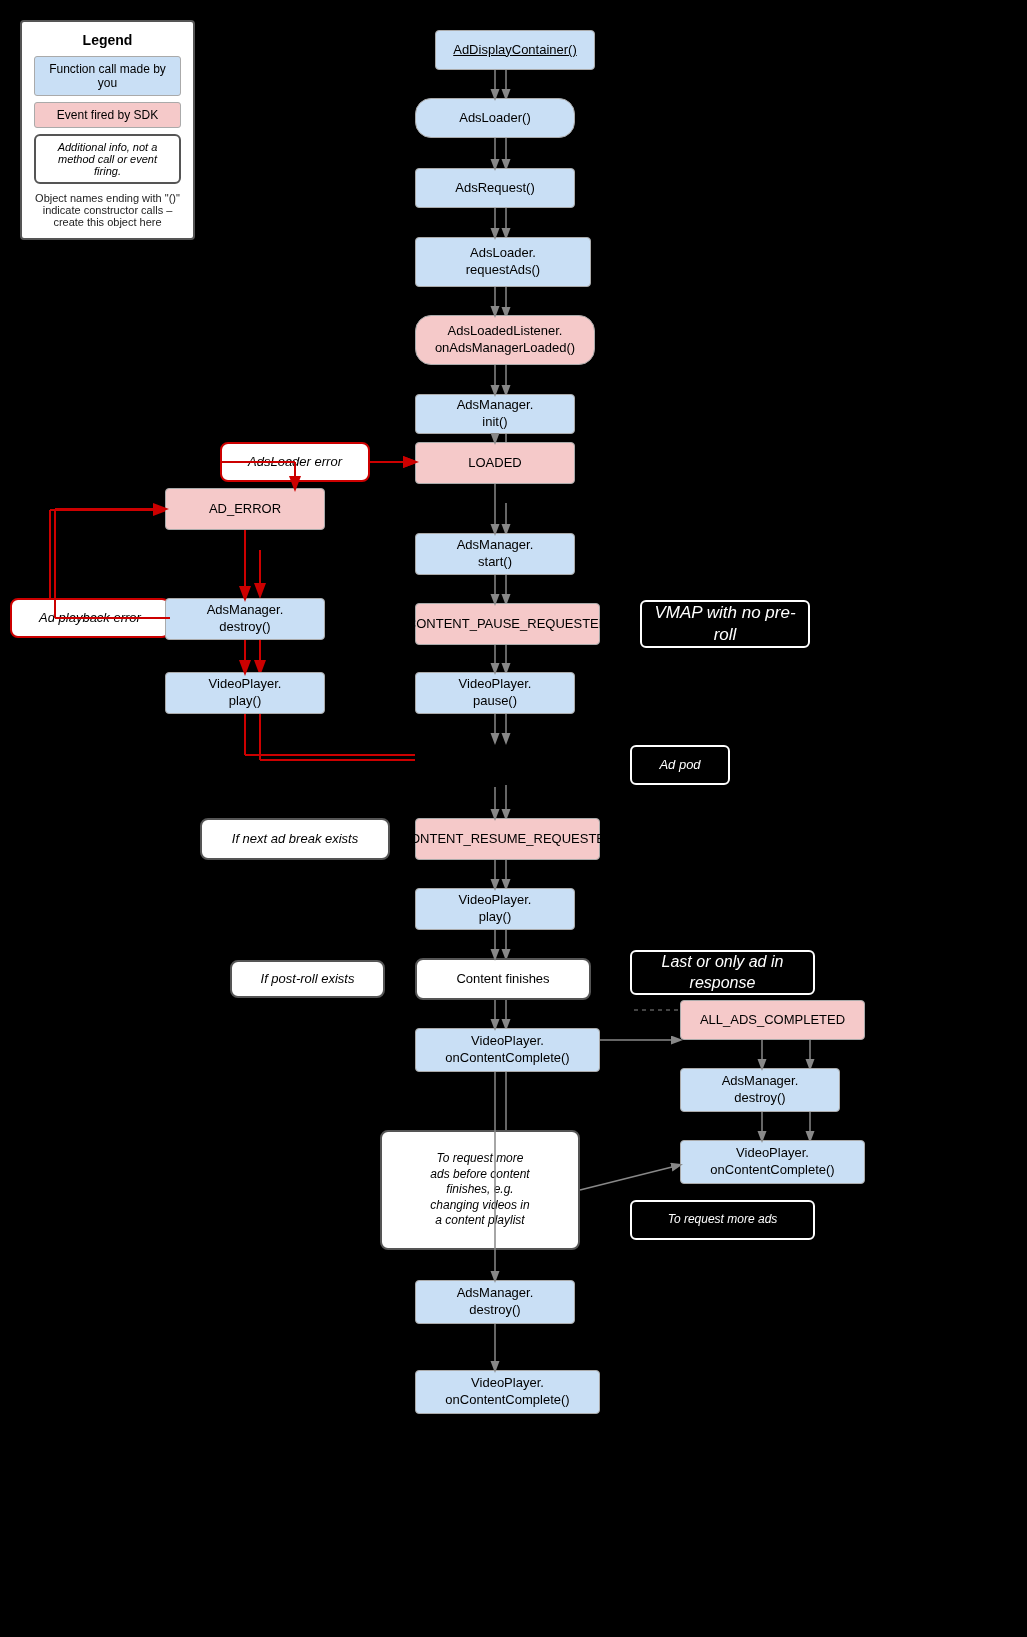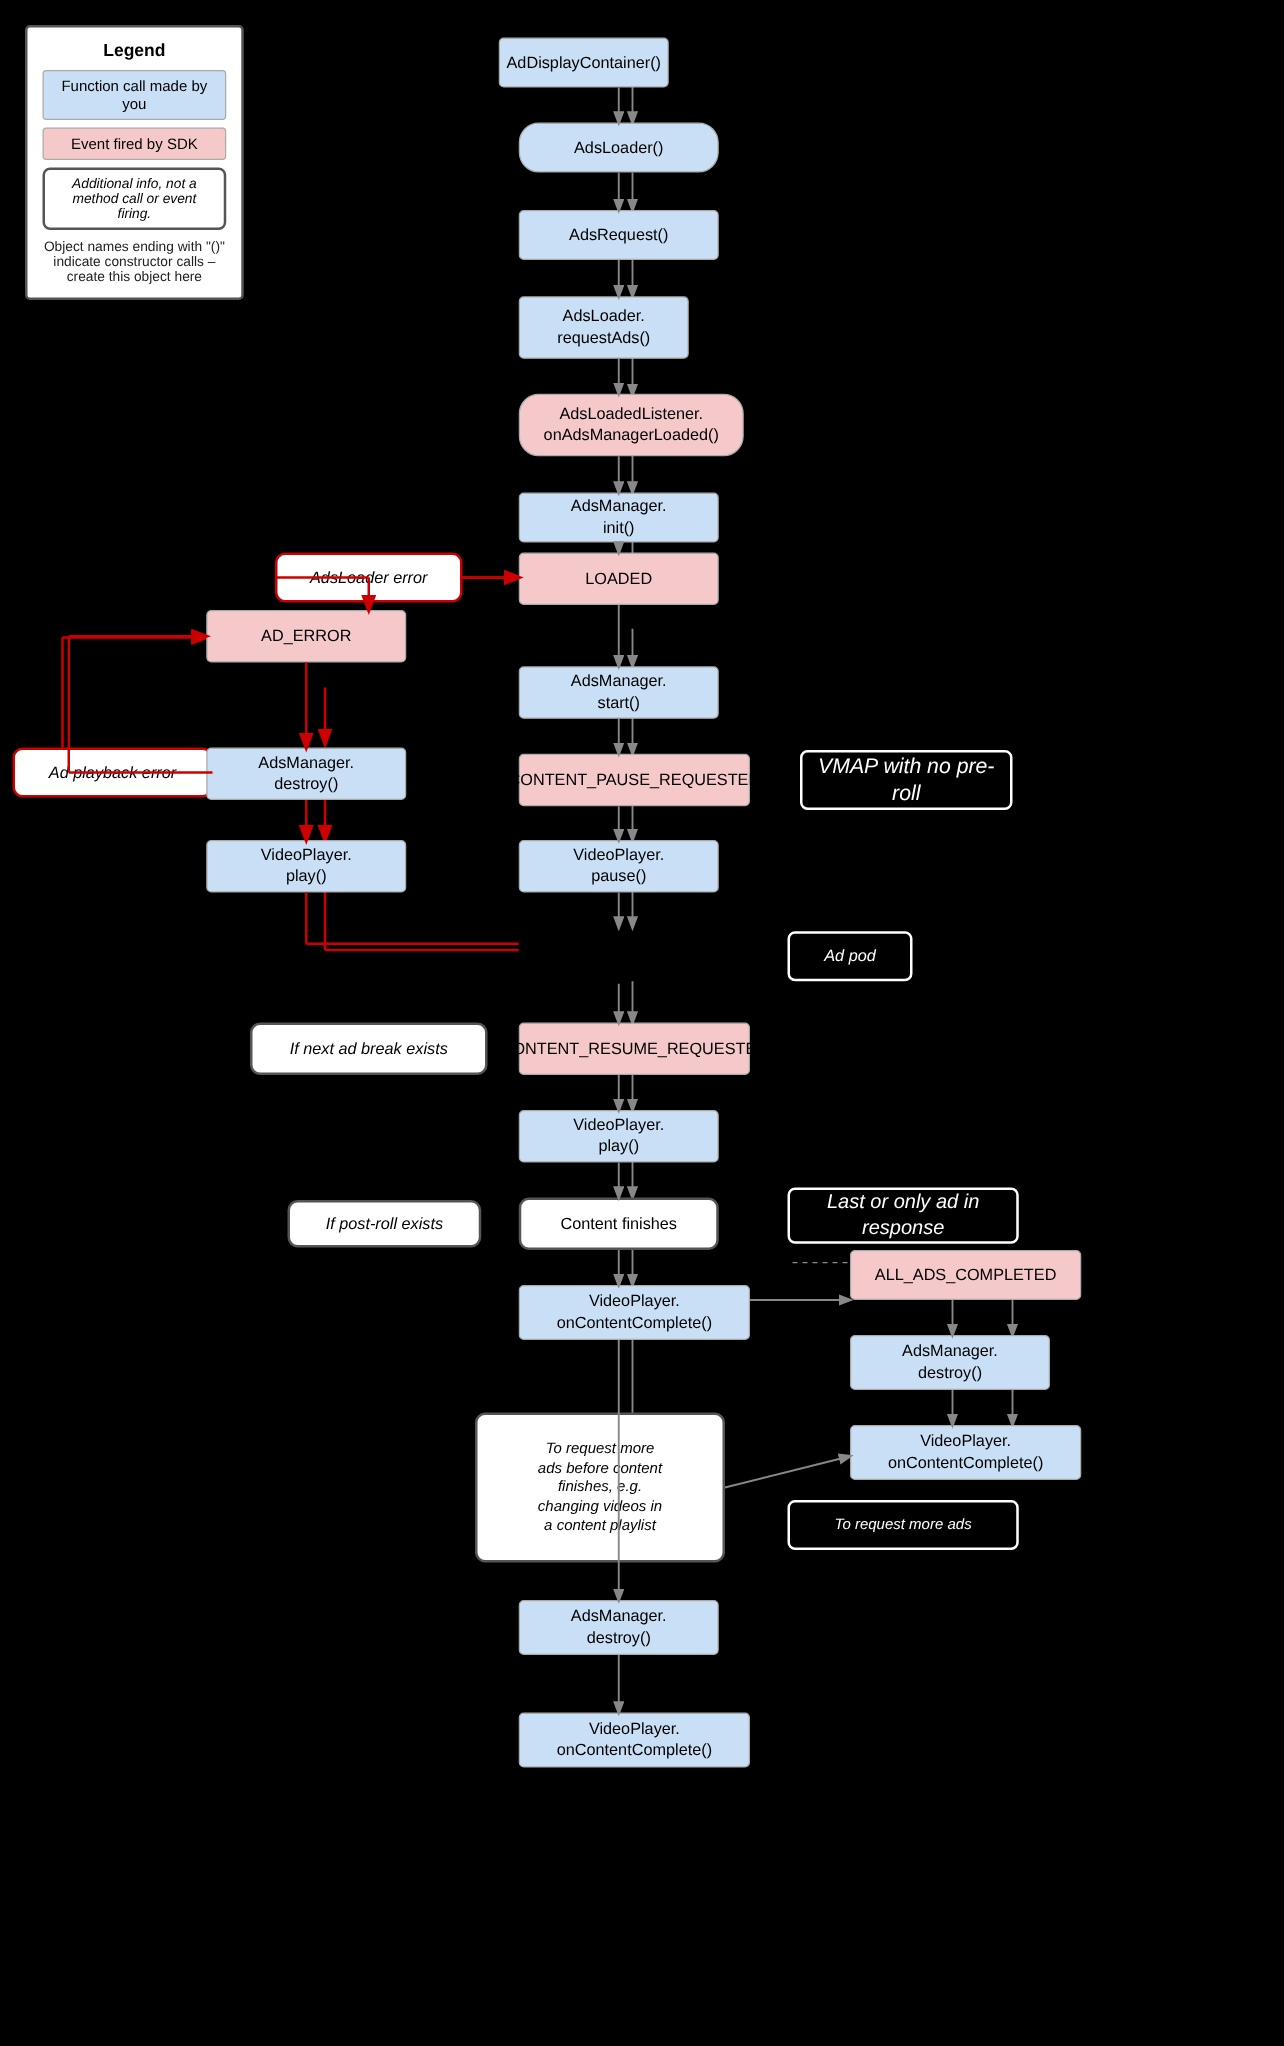"AdDisplayContainer()" div.box { left: 399px -> 435px; text-decoration: none -> underline; width: 136px -> 160px }
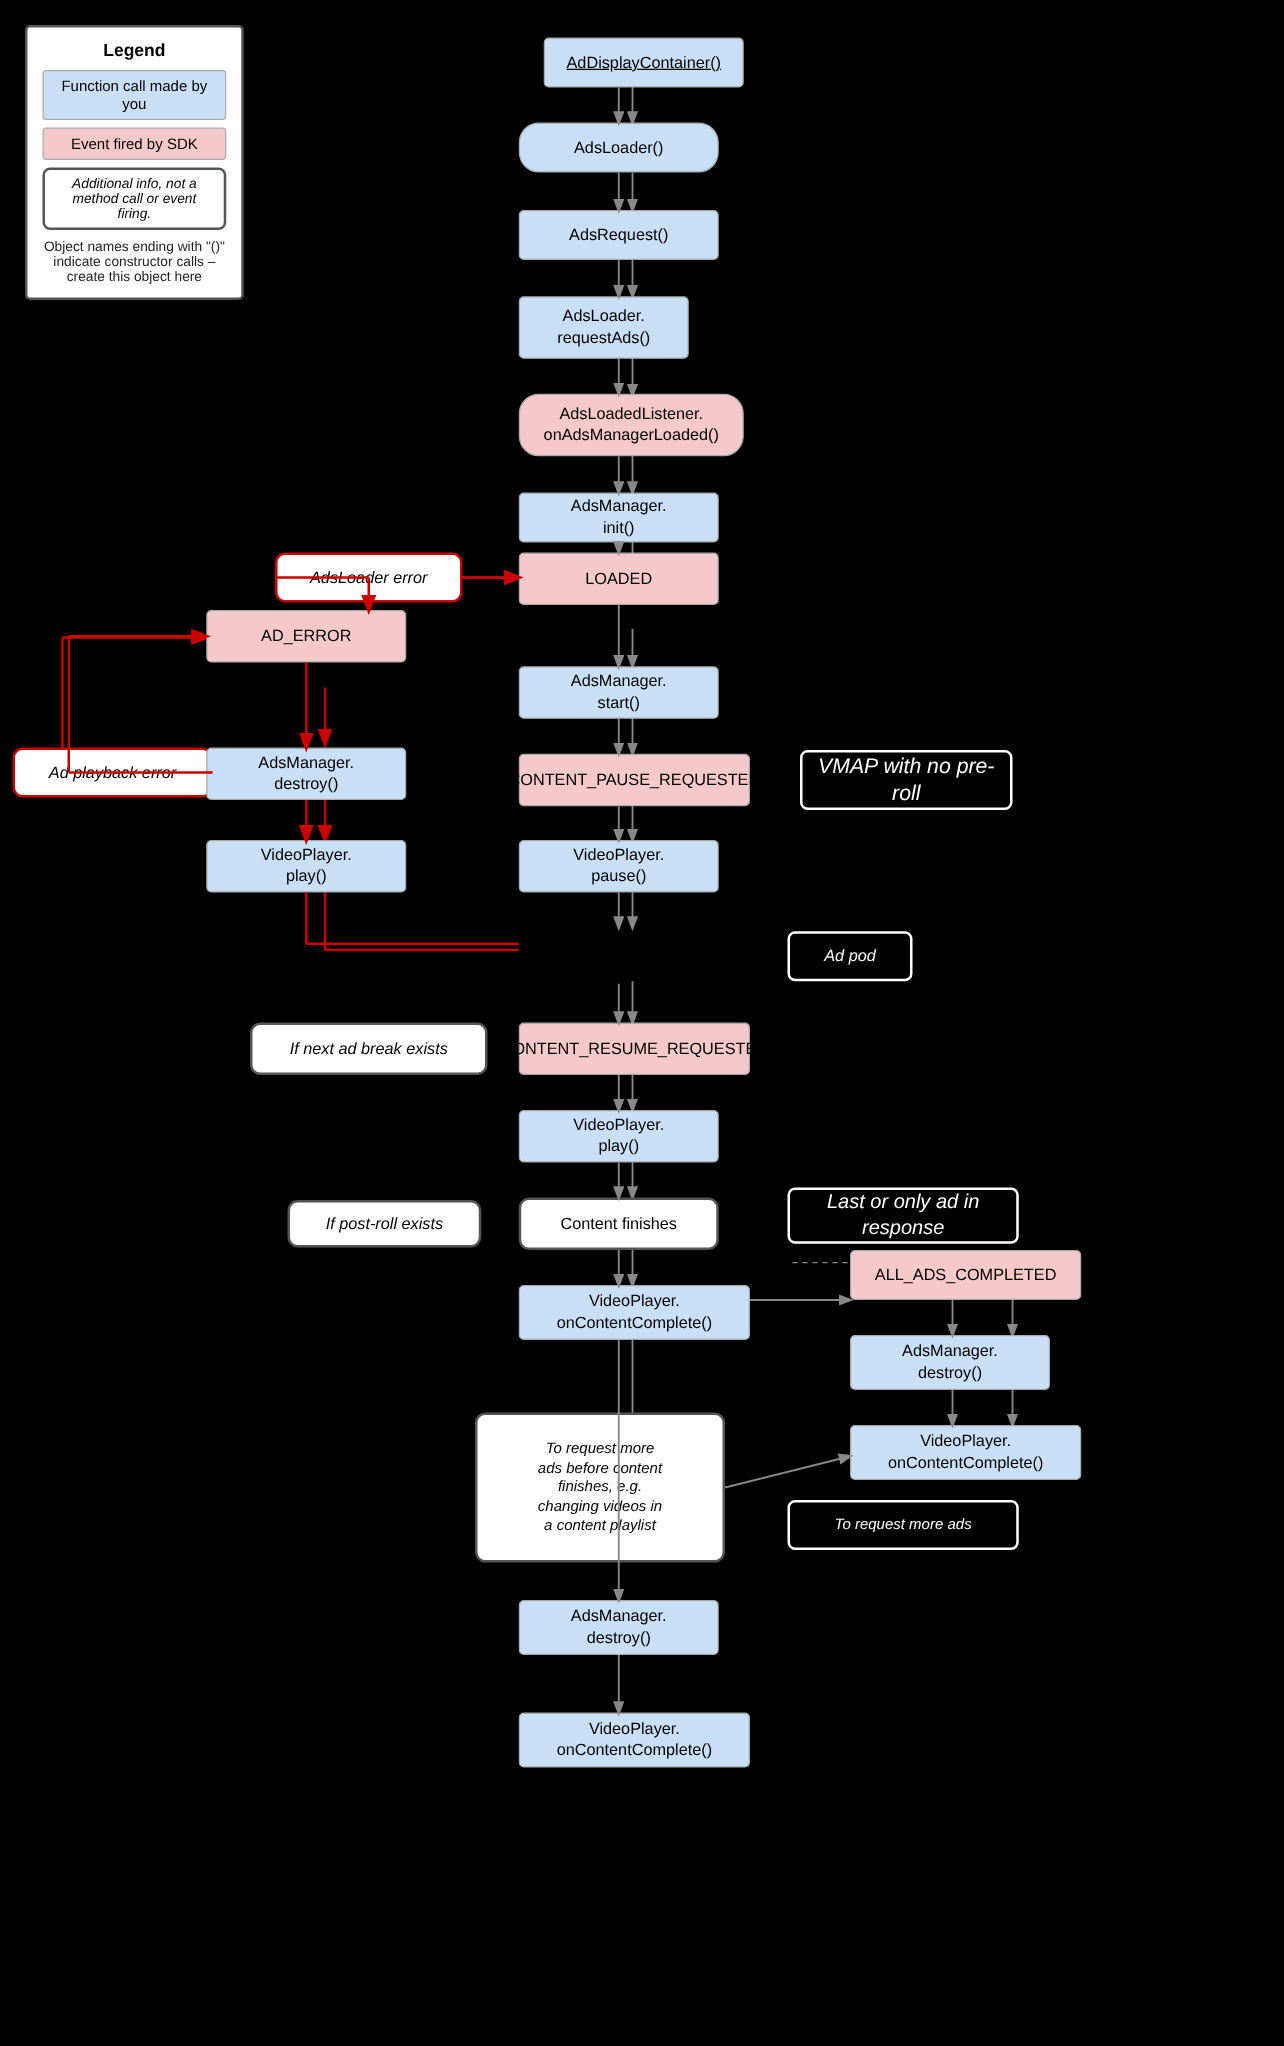"AdsLoader." div.box { width: 136px -> 176px }
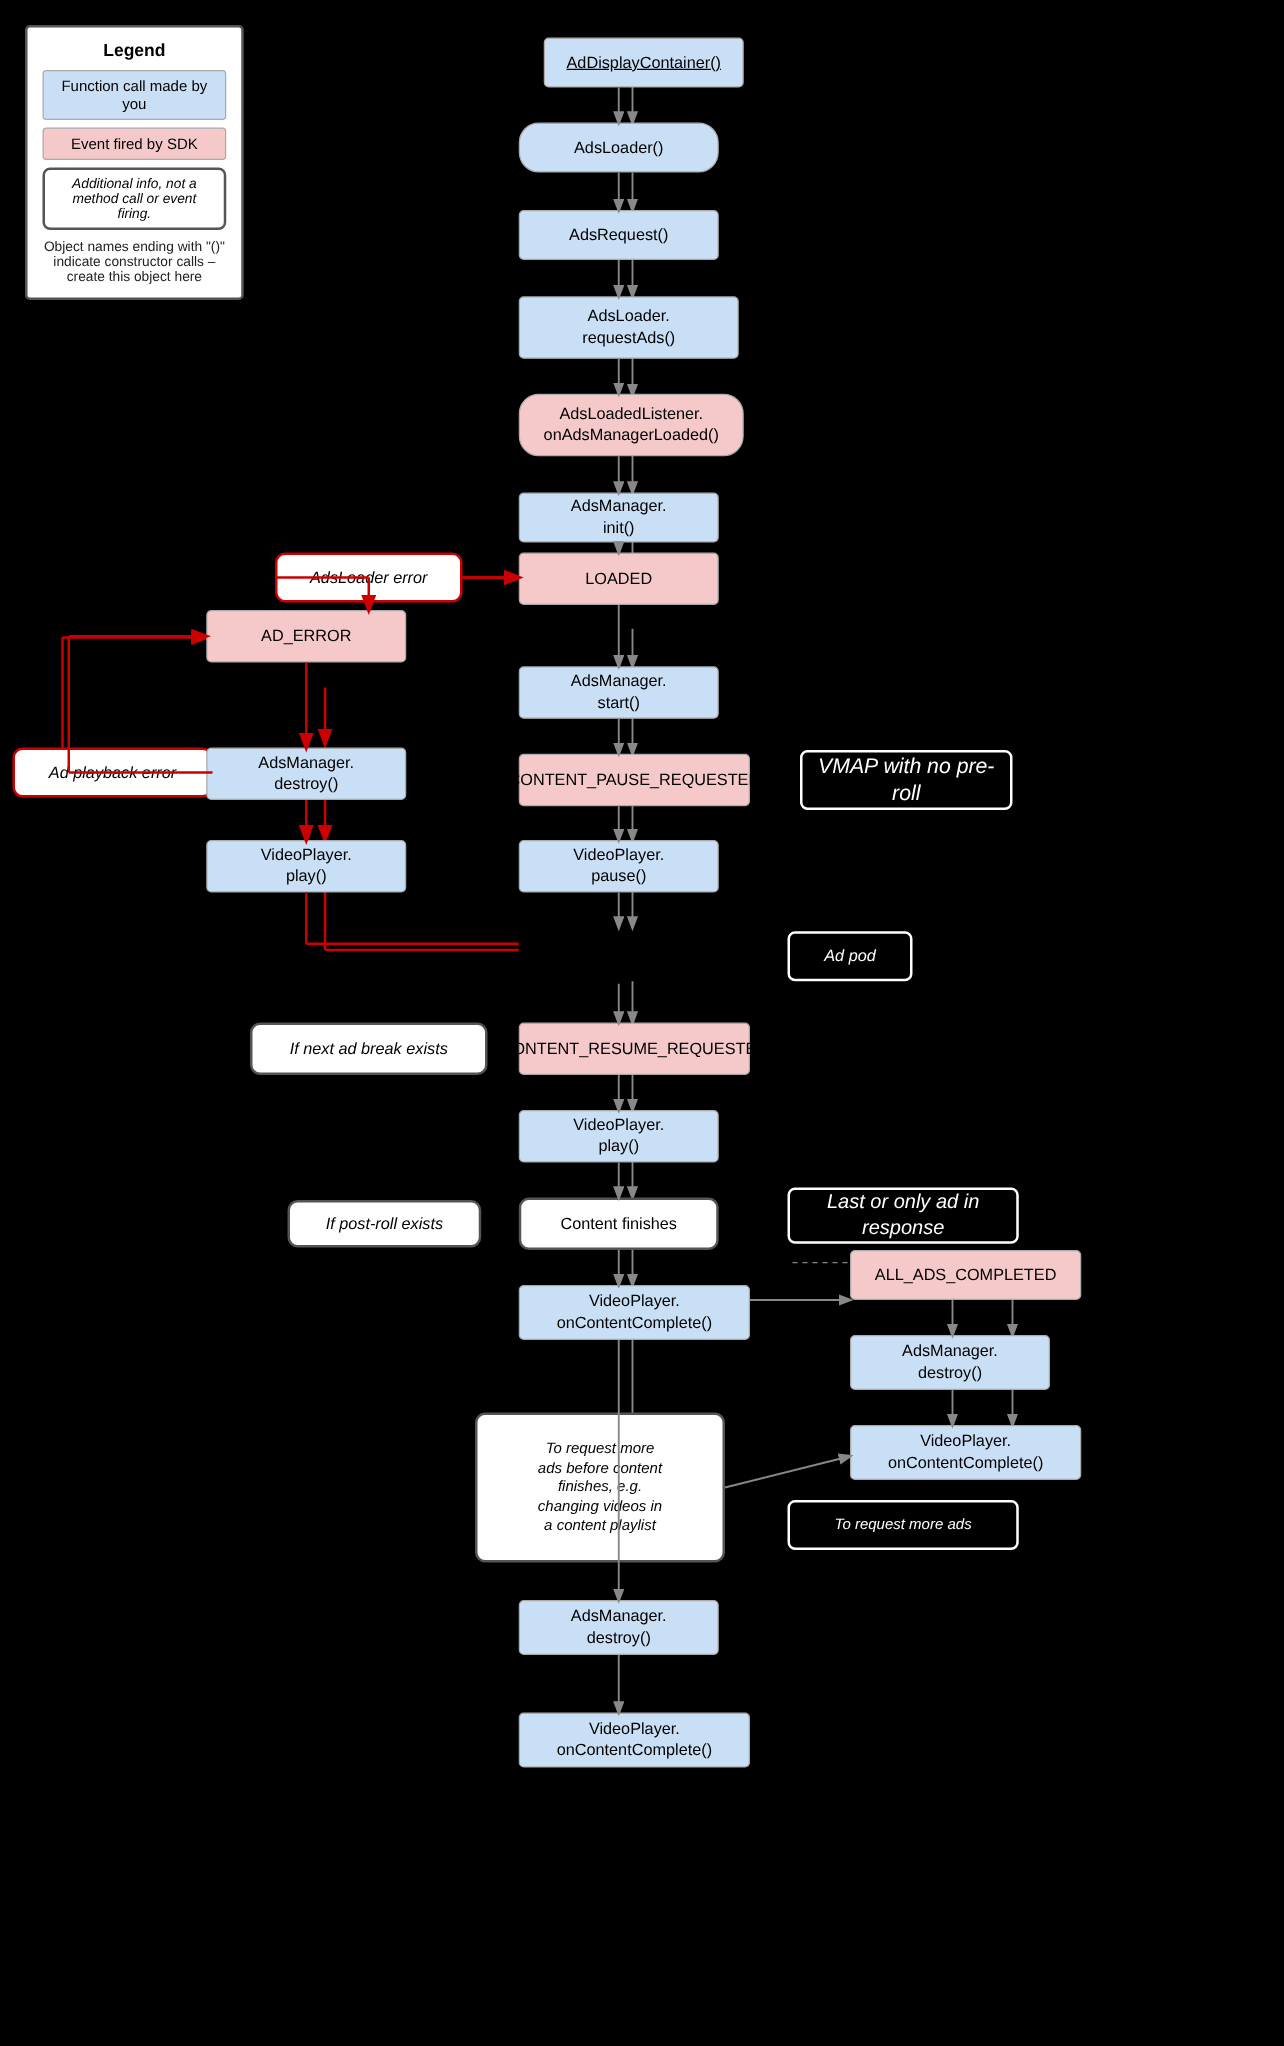"Content finishes" div.box { width: 160px -> 176px }
